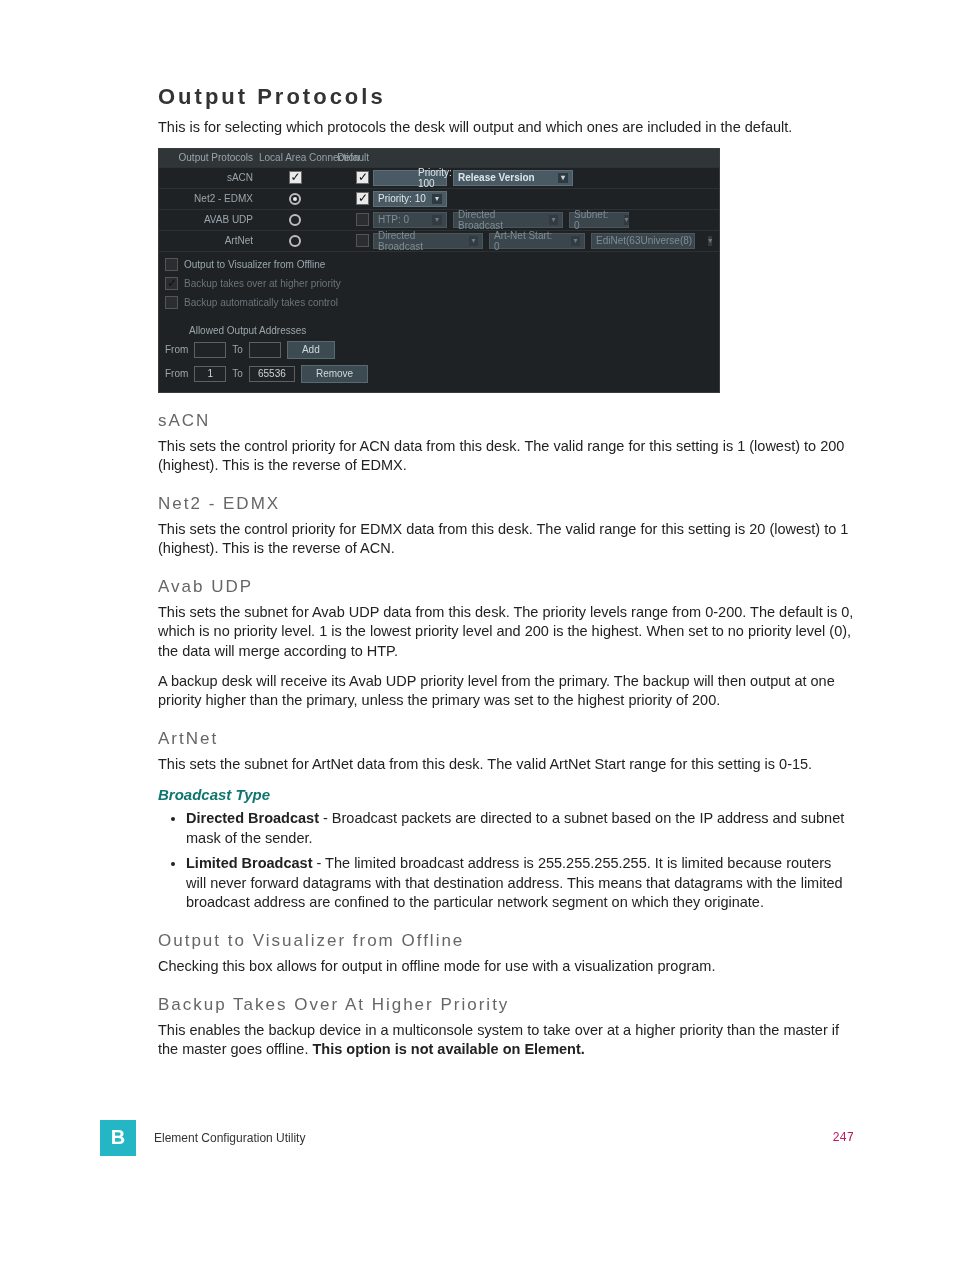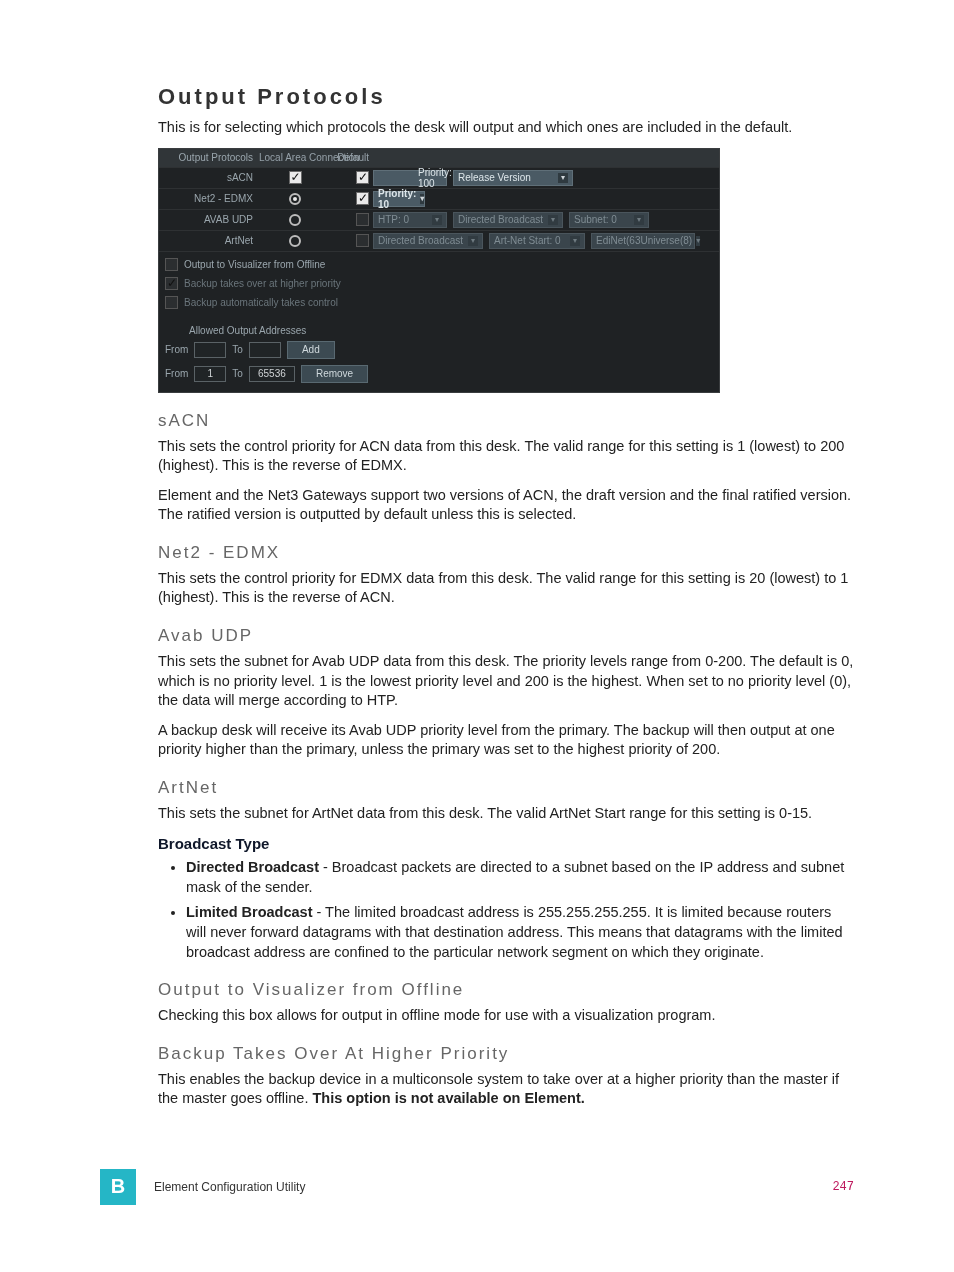"Release Version" span.sel { font-weight: none -> bold }
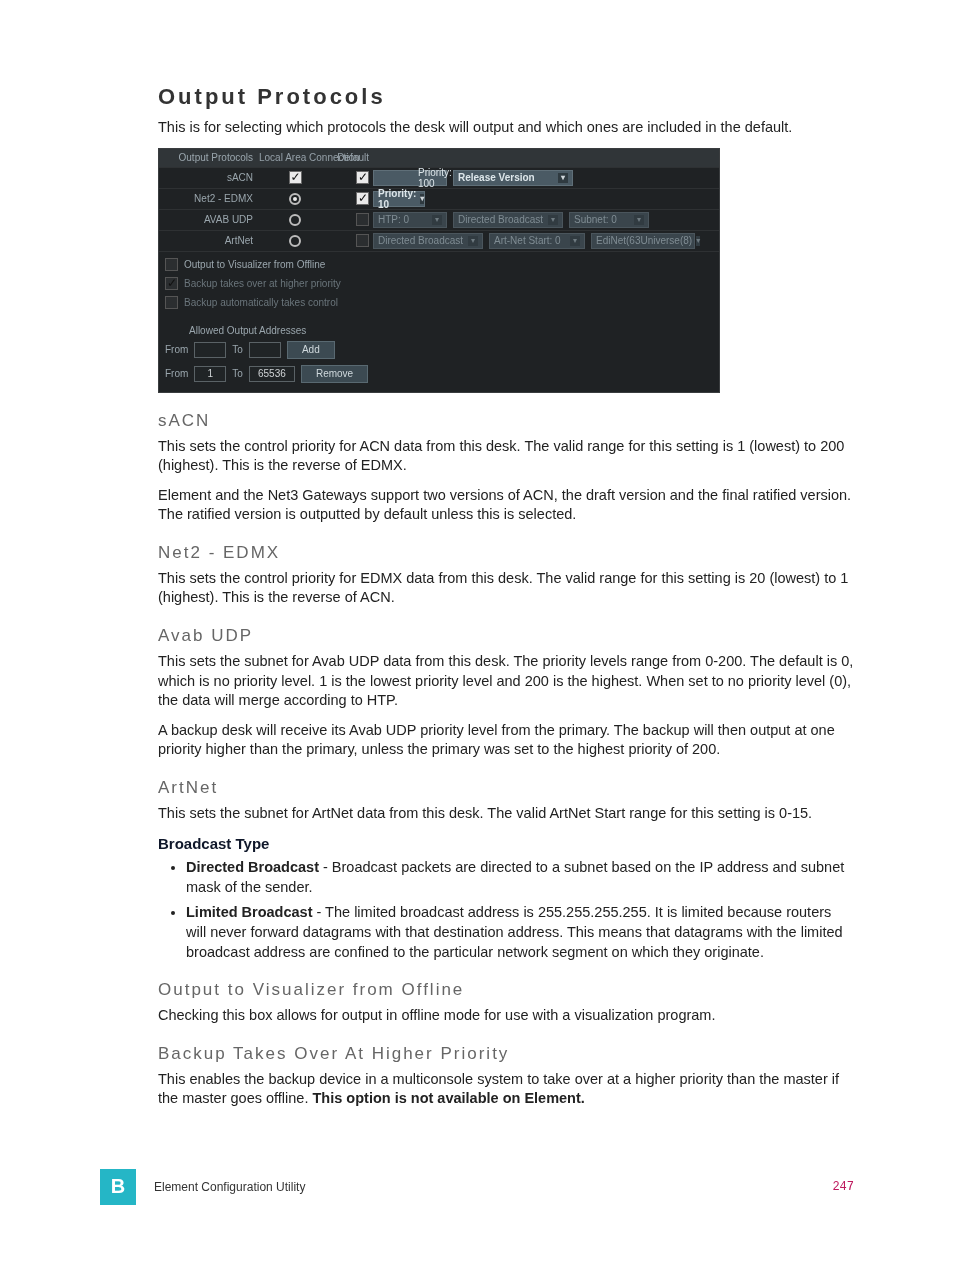"Priority: 10" span.sel { font-weight: bold -> none; width: 52px -> 74px }
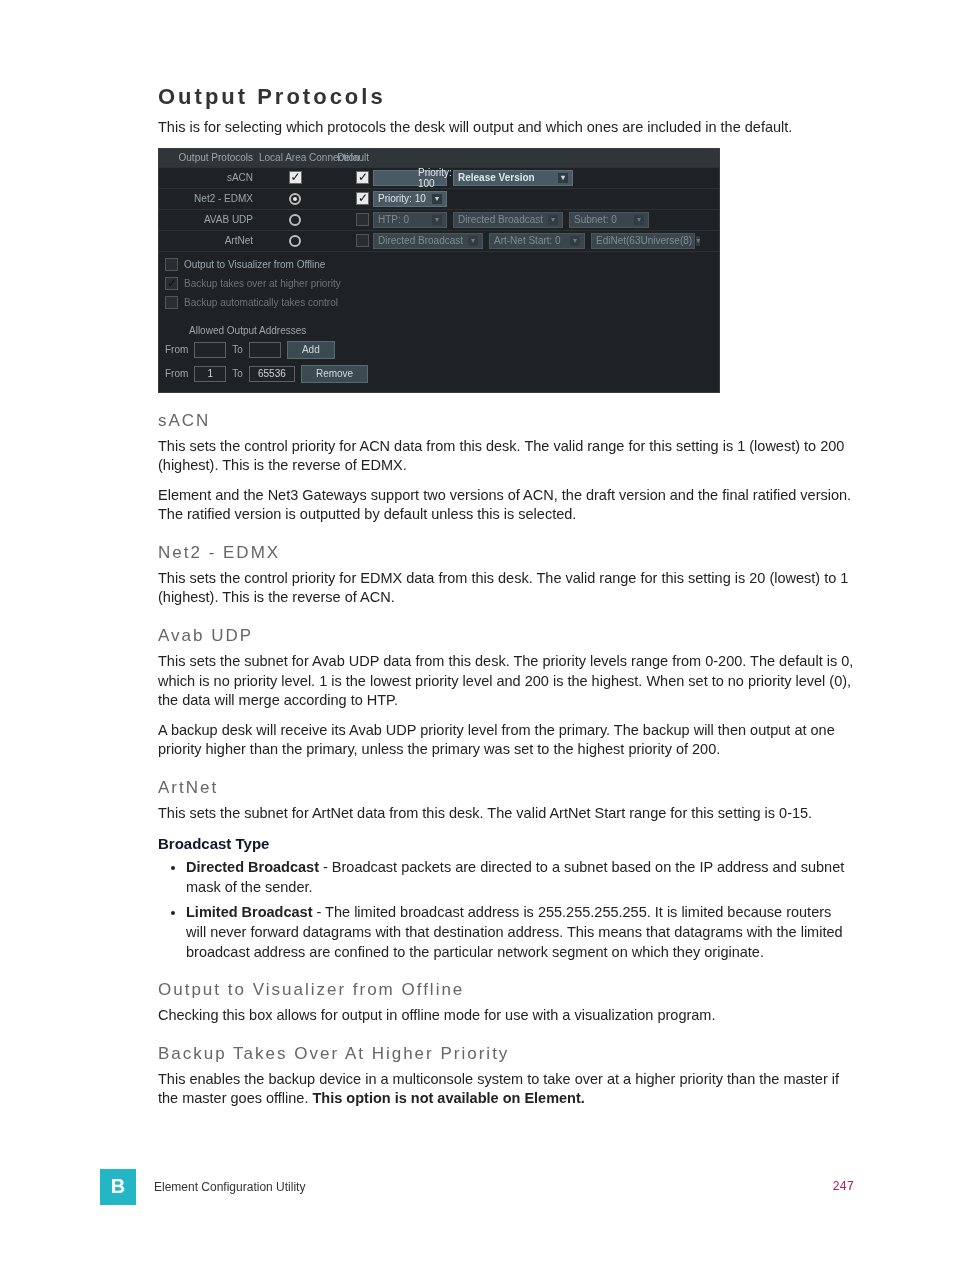"HTP: 0" .sel.dis { gap: none -> 12px }
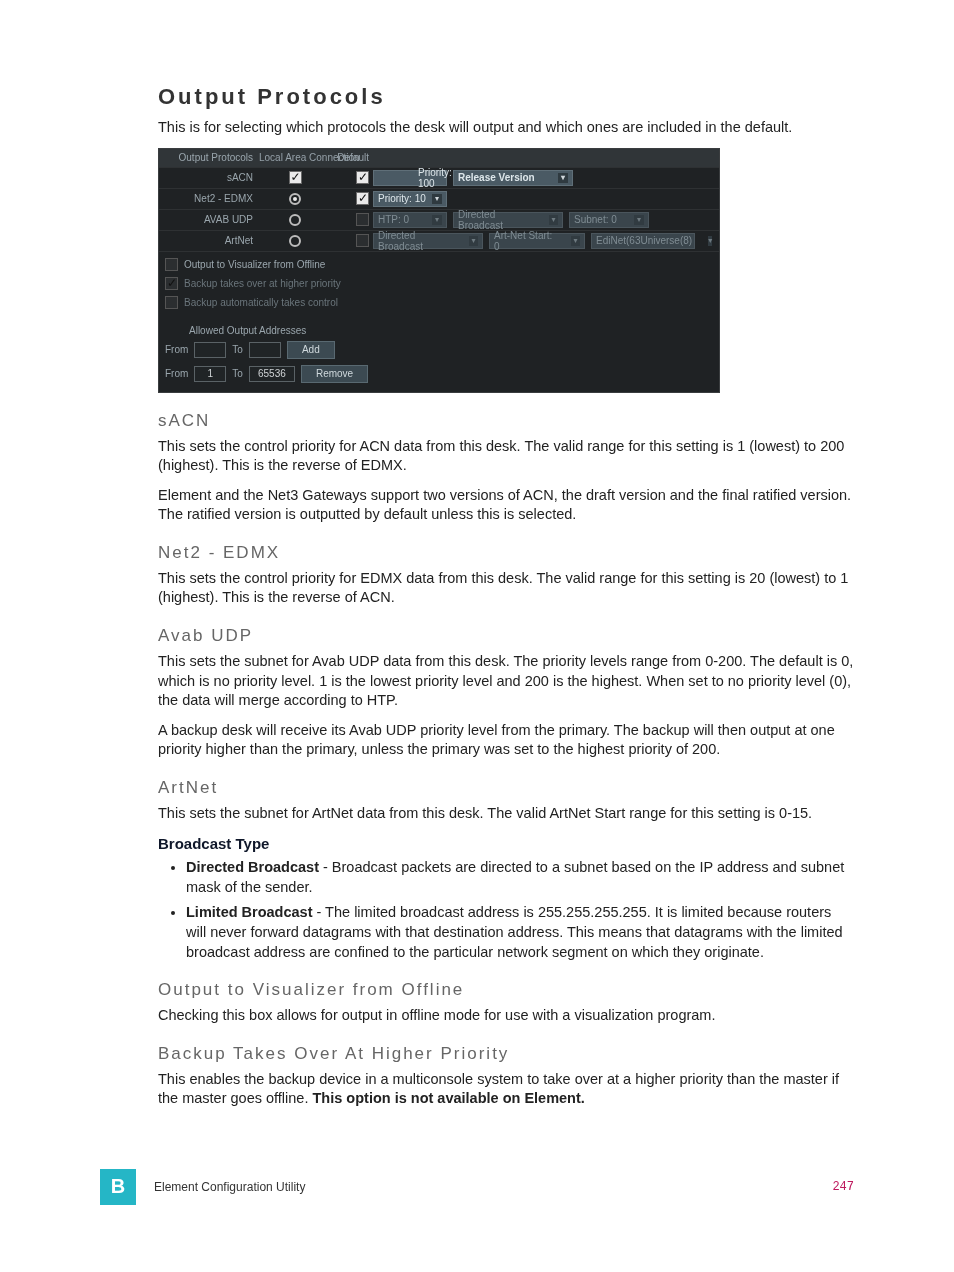"Subnet: 0" span.sel { width: 80px -> 60px }
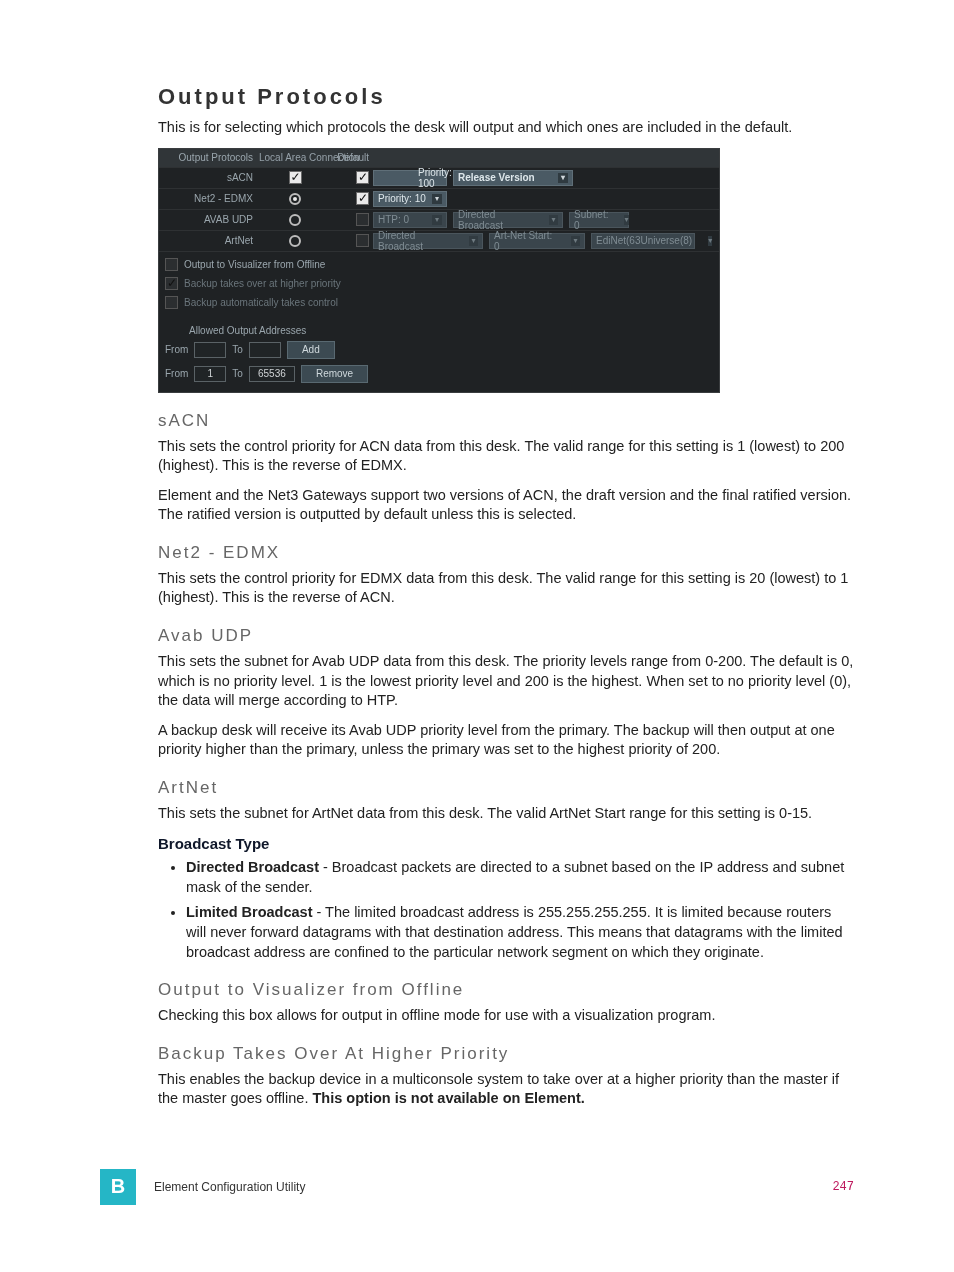"Element and the Net3 Gateways" p.body { html: <p>Element and the Net3 Gateways support two versions of ACN, the draft version and the final ratified version. The ratified version is outputted by default unless this is selected.</p> -> none }
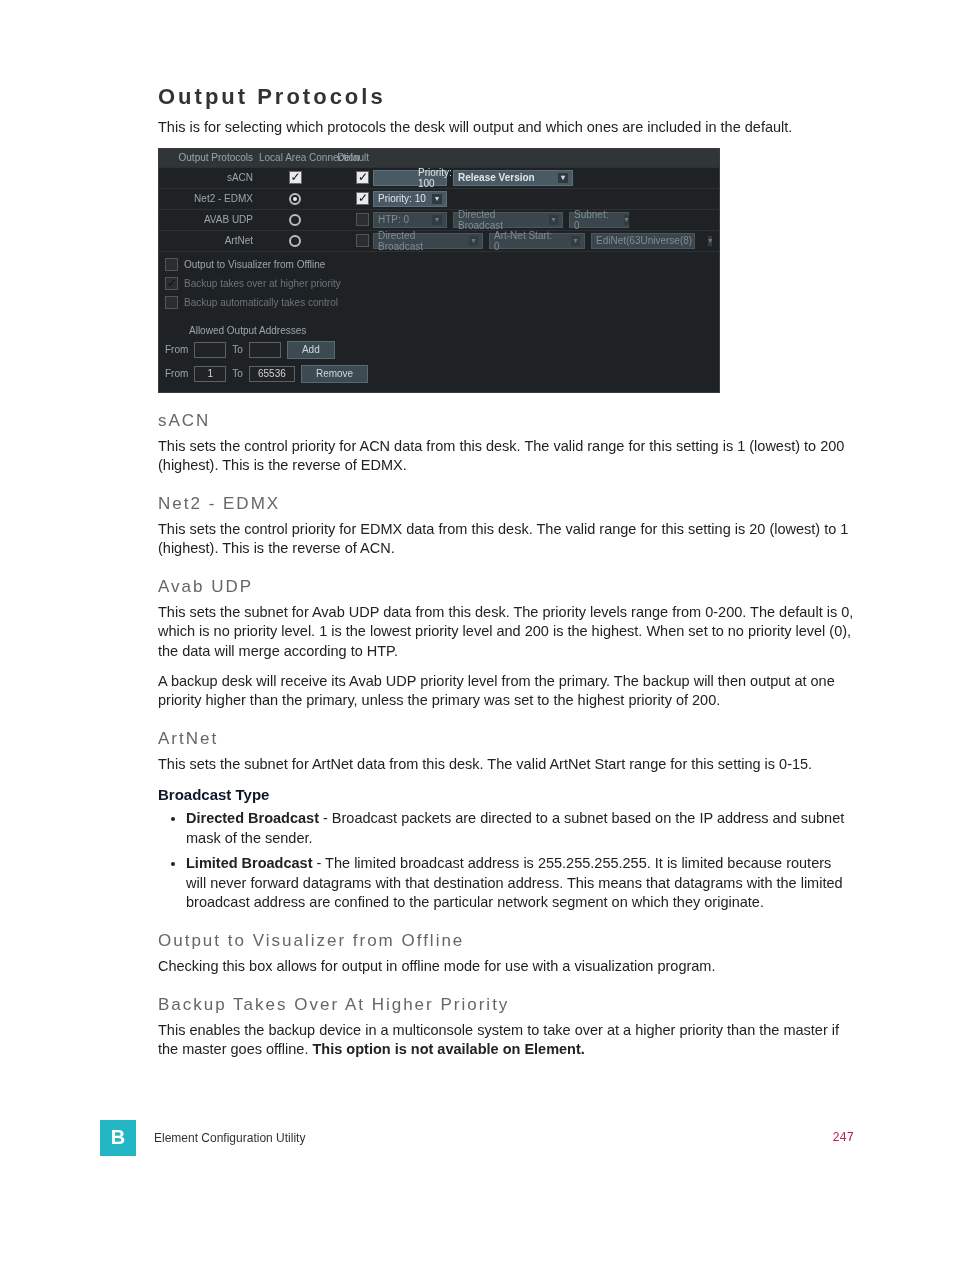"Broadcast Type" h3.minor { color: #0f172a -> #0f766e; font-style: none -> italic }
